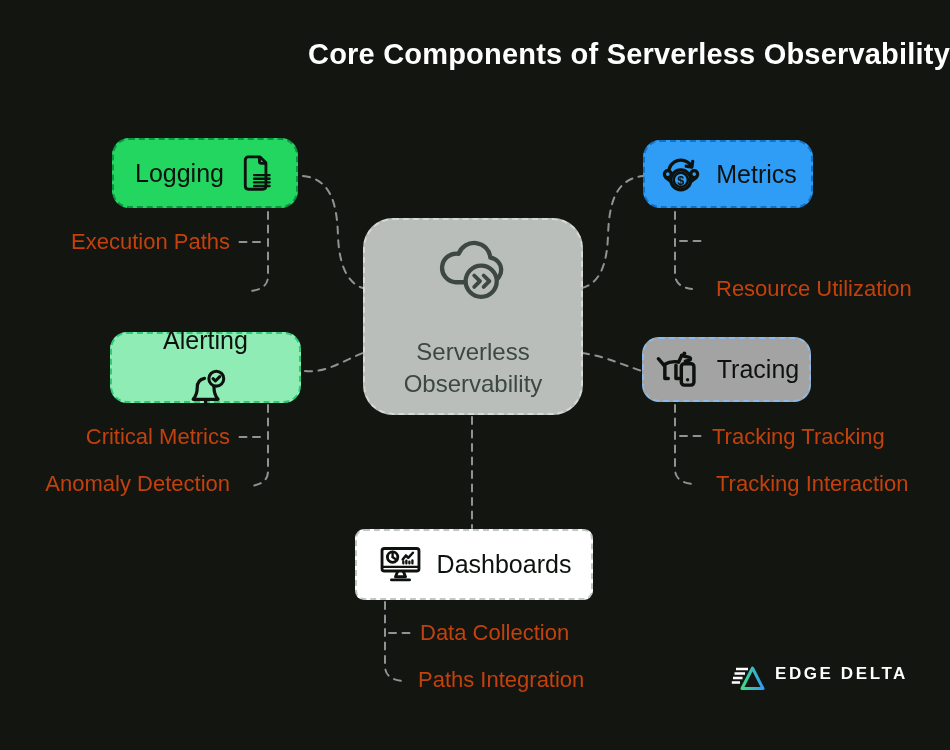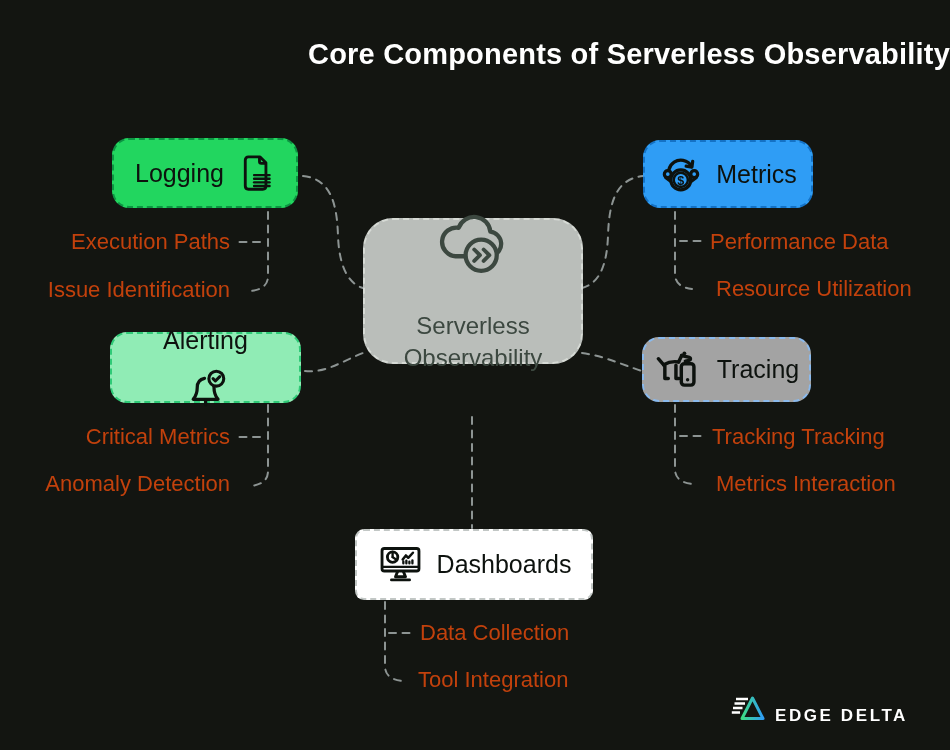"Performance Data" div.leaf { html: <div>Performance Data</div> -> none }
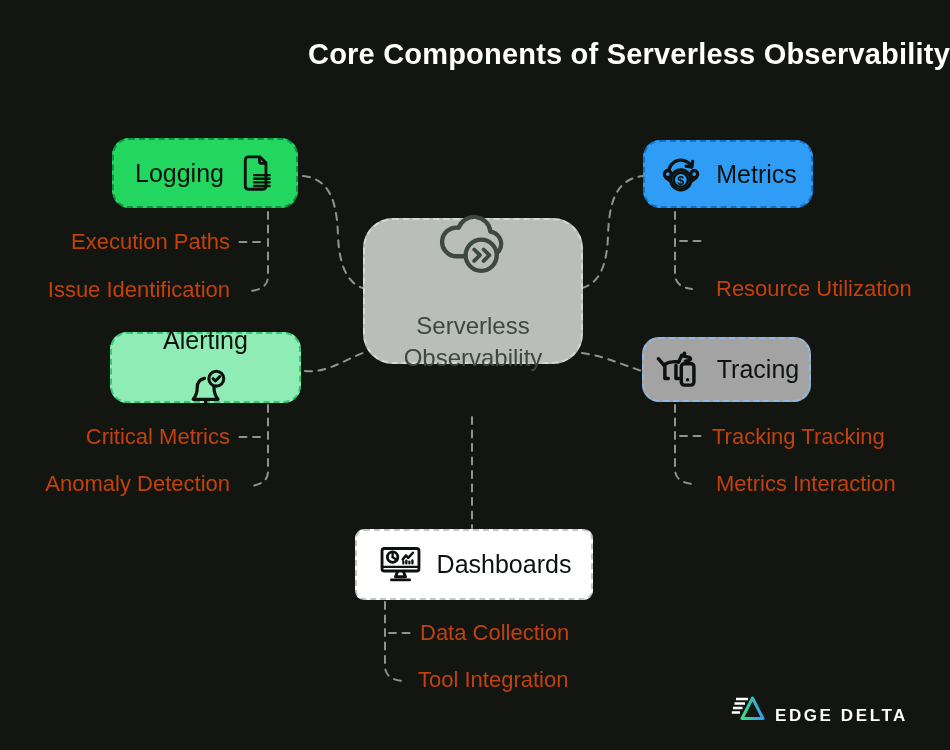"Issue Identification" div.leaf { html: <div>Issue Identification</div> -> none }
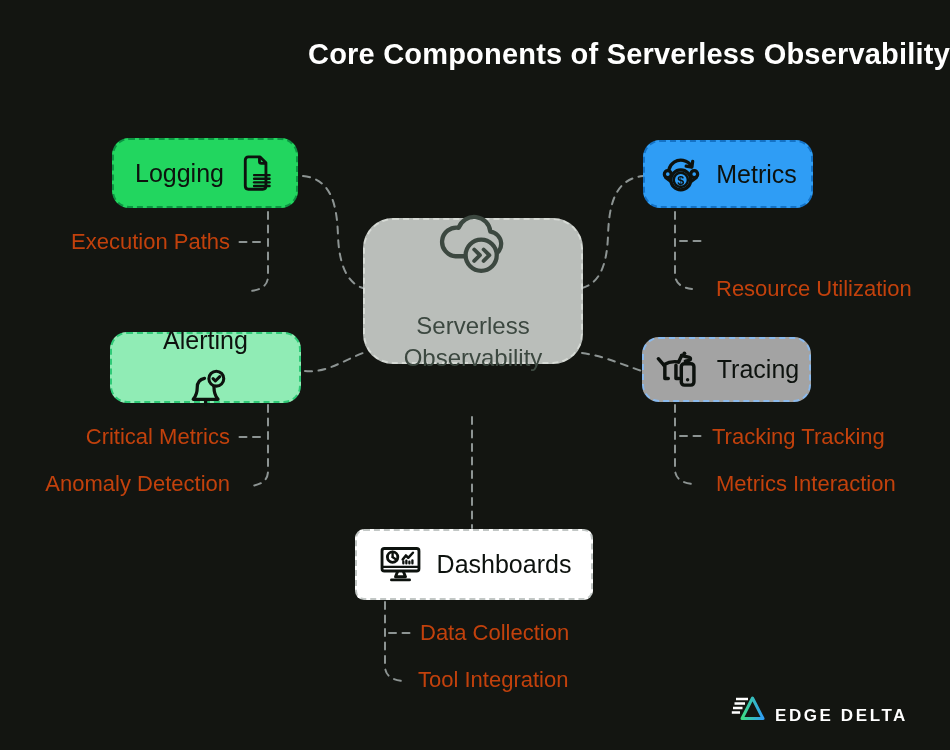"Serverless Observability" #node-central { height: 146px -> 197px }
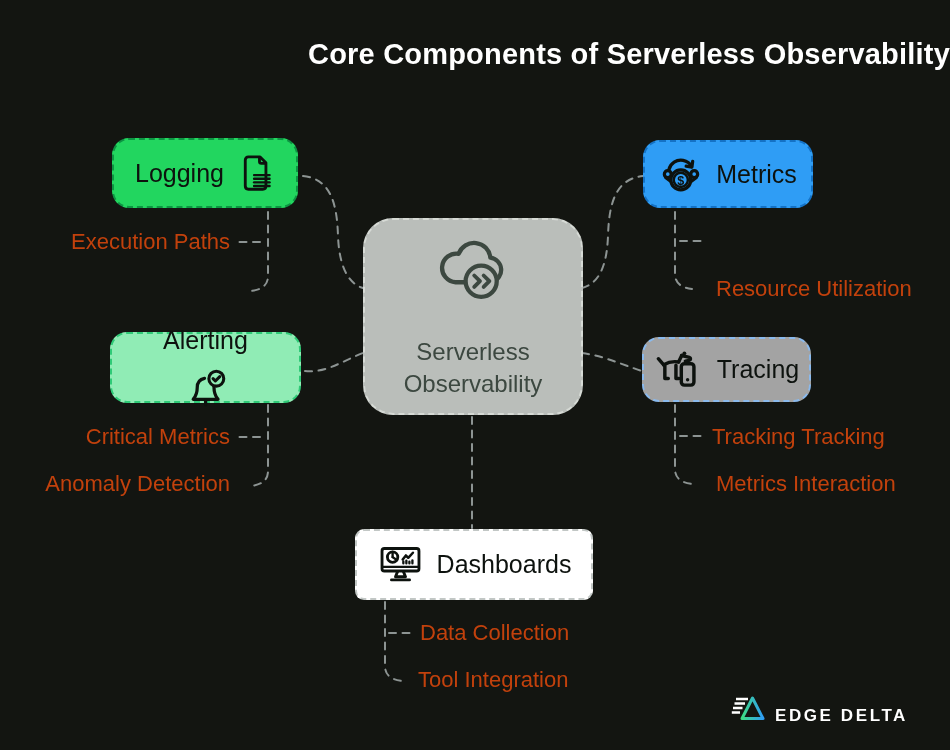"Metrics Interaction" div.leaf { text: Metrics -> Tracking }
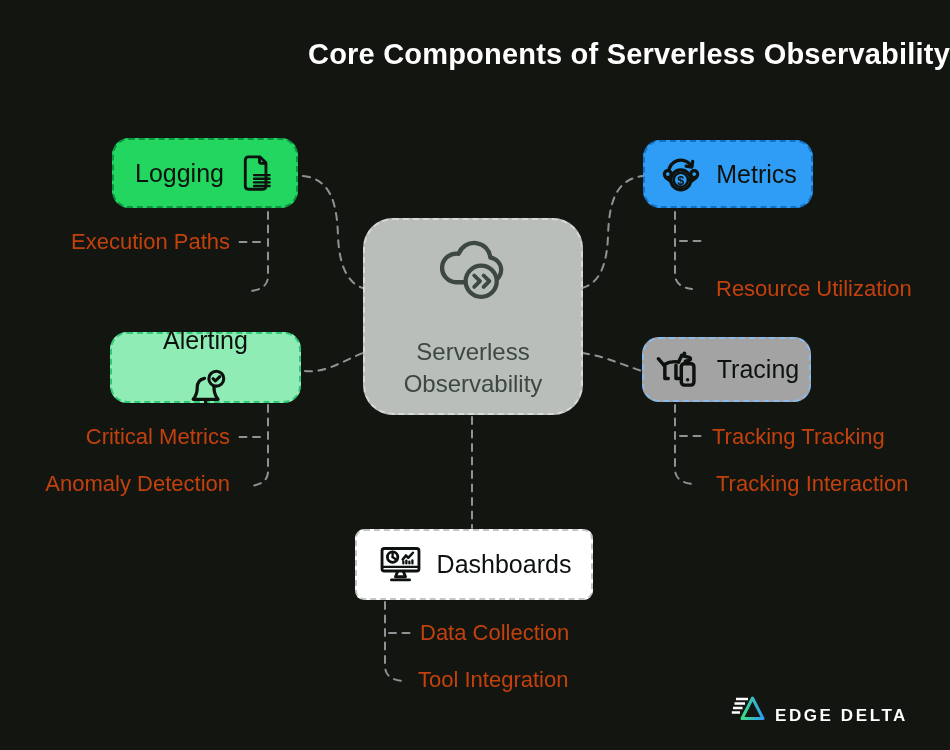"Tool Integration" div.leaf { text: Tool -> Paths }
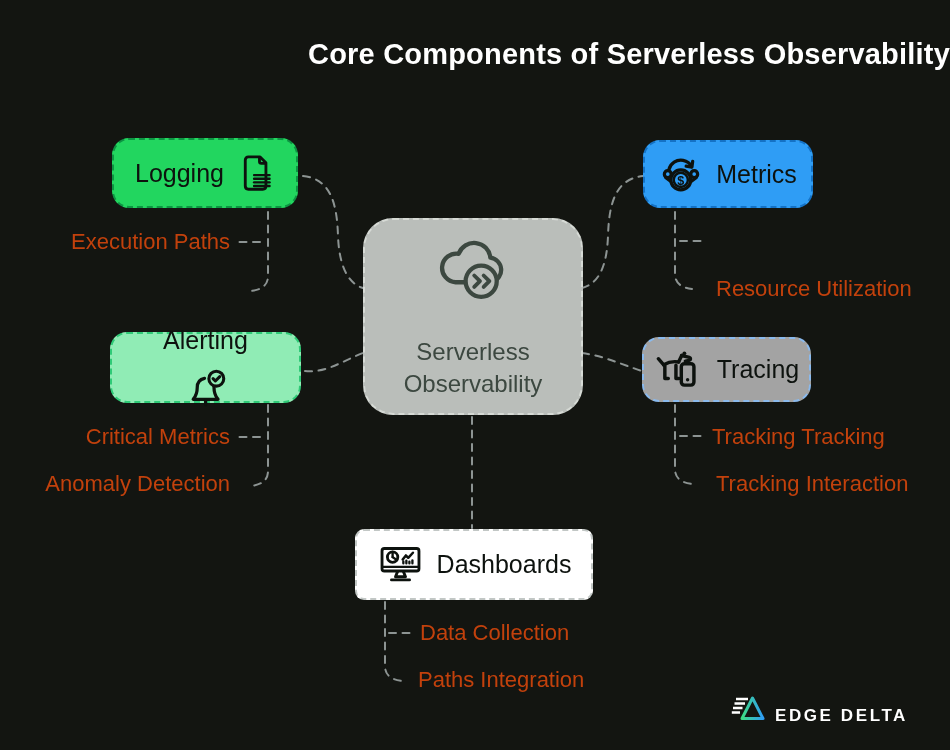"EDGE DELTA" .logo { align-items: flex-end -> flex-start; top: 694px -> 664px }
